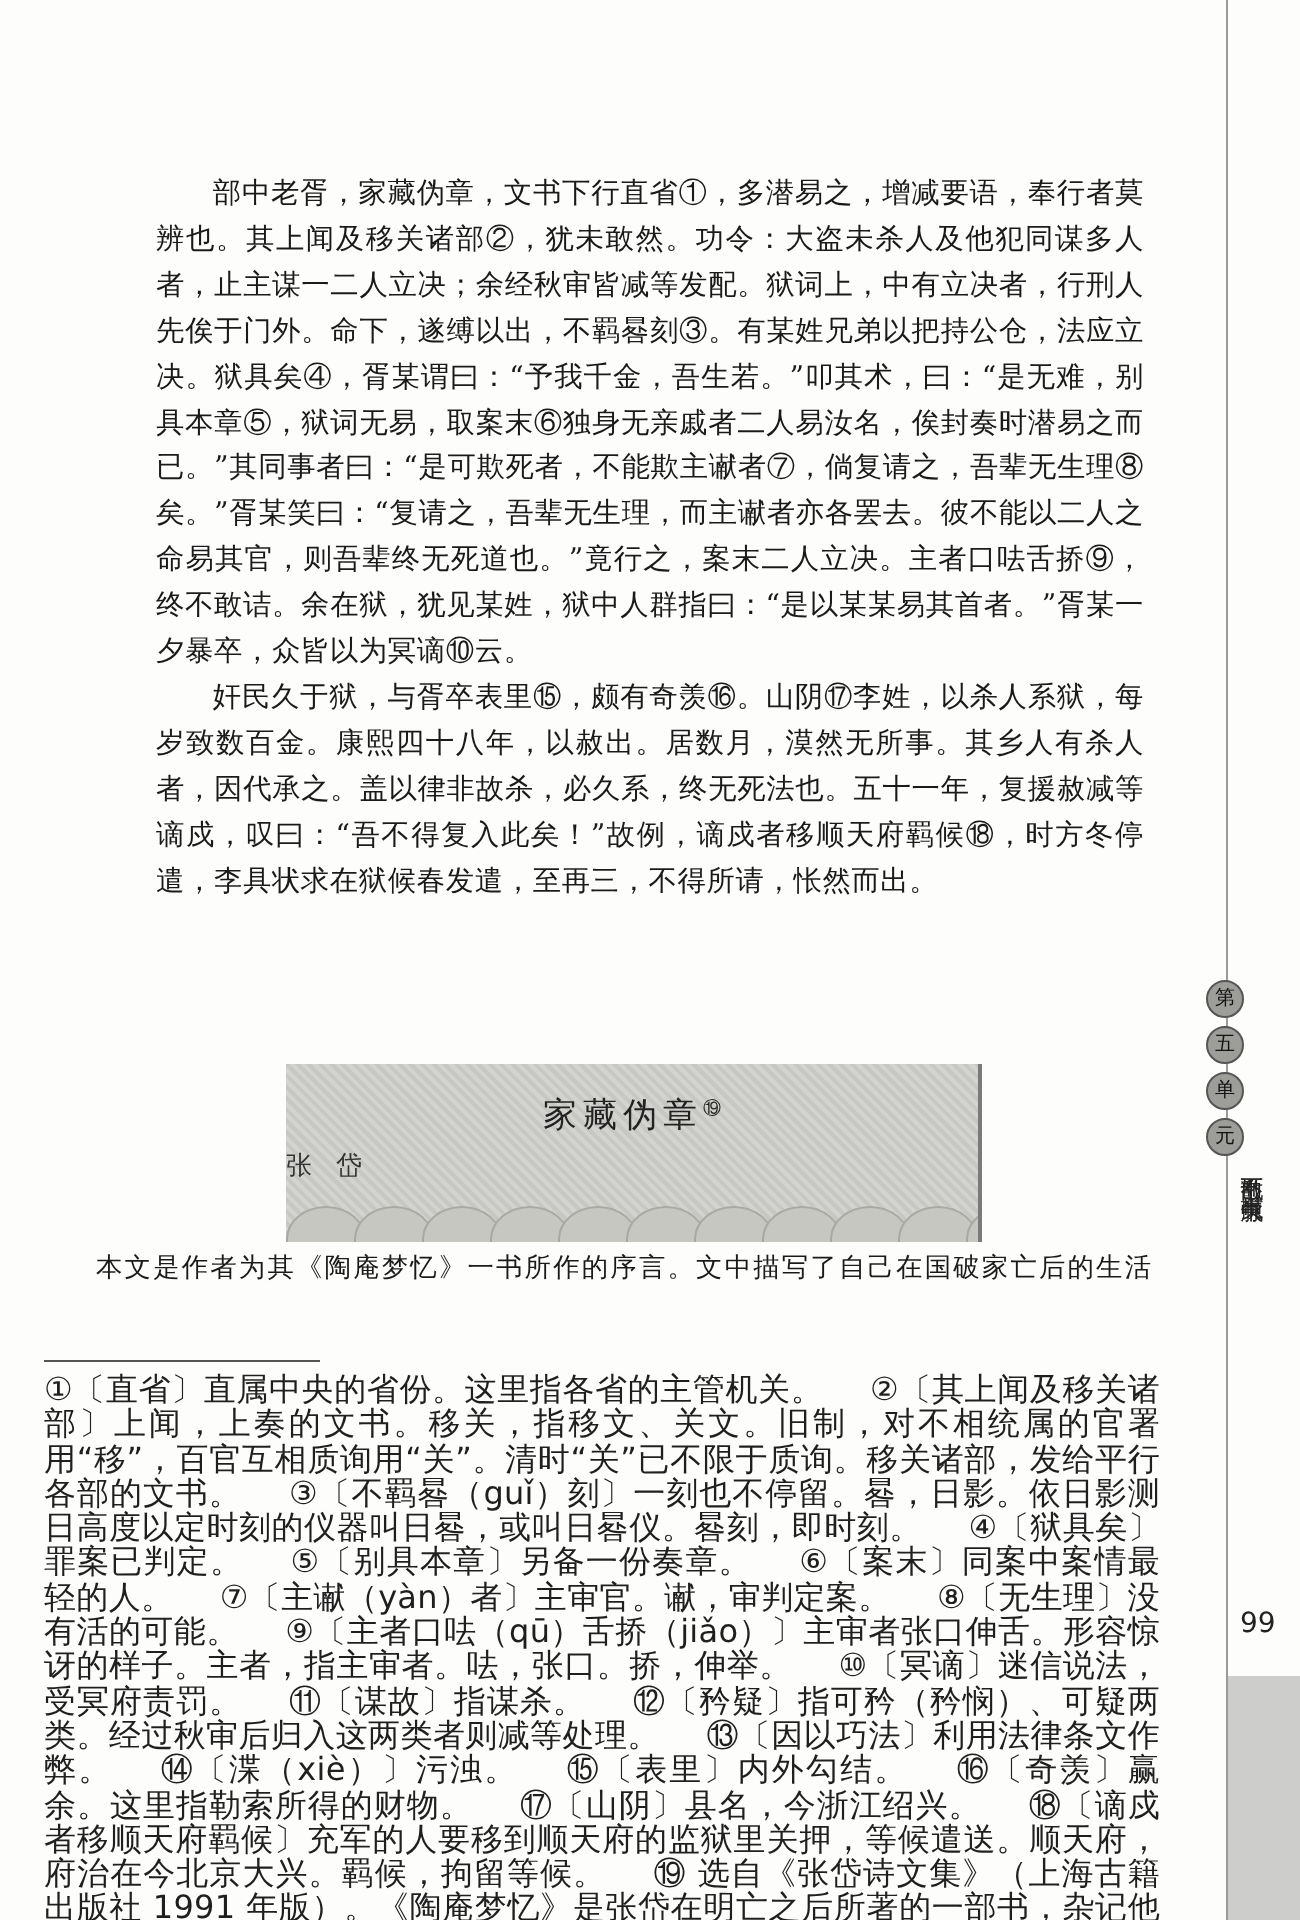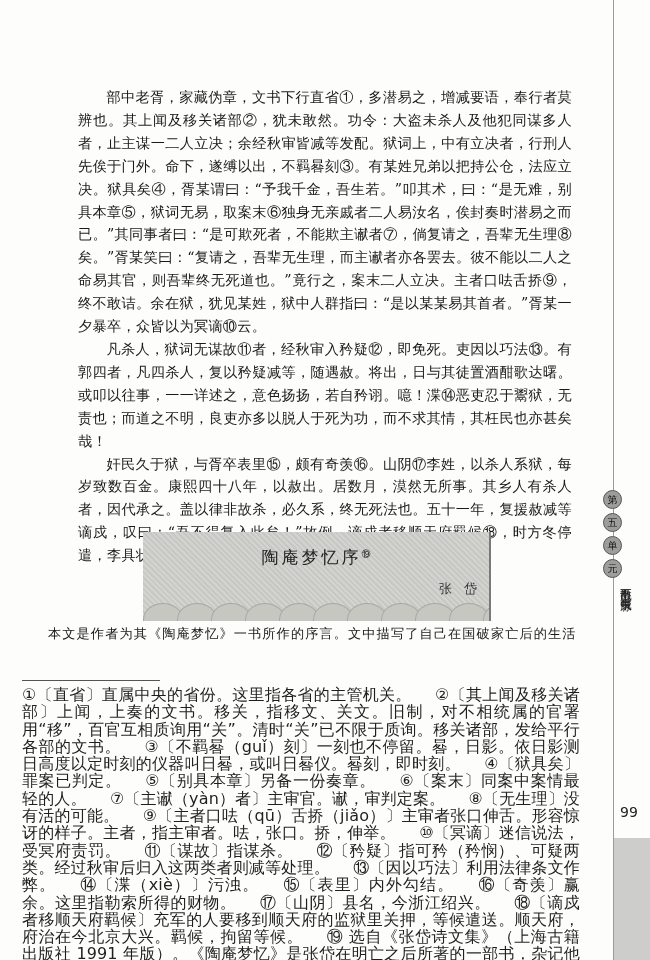"凡杀人，狱词无谋故⑪者，经秋审入矜疑⑫，即免死。吏因以巧法⑬。有郭四者，凡四杀人" p { html: <p>凡杀人，狱词无谋故⑪者，经秋审入矜疑⑫，即免死。吏因以巧法⑬。有郭四者，凡四杀人，复以矜疑减等，随遇赦。将出，日与其徒置酒酣歌达曙。或叩以往事，一一详述之，意色扬扬，若自矜诩。噫！渫⑭恶吏忍于鬻狱，无责也；而道之不明，良吏亦多以脱人于死为功，而不求其情，其枉民也亦甚矣哉！</p> -> none }
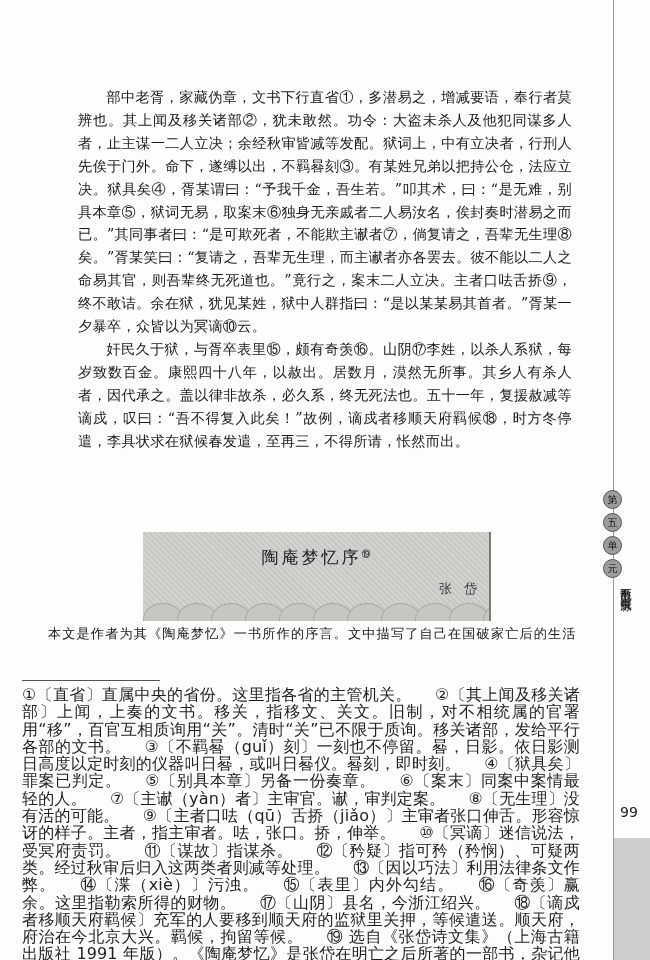"陶庵梦忆序" span { text: 陶庵梦忆序 -> 家藏伪章 }
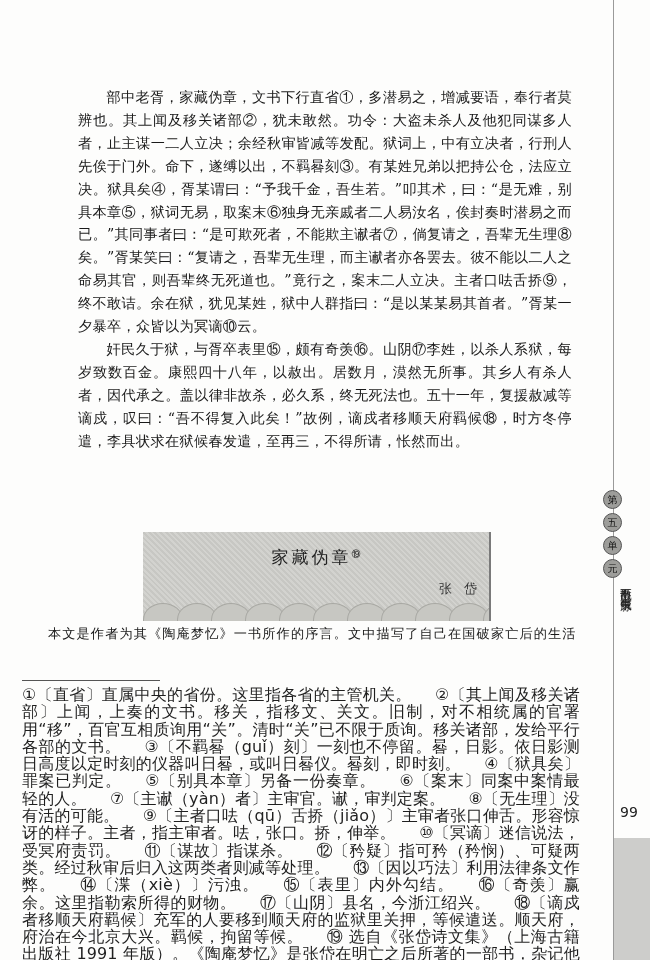"张岱" .banner-author { text-align: right -> left; top: 48px -> 42px }
